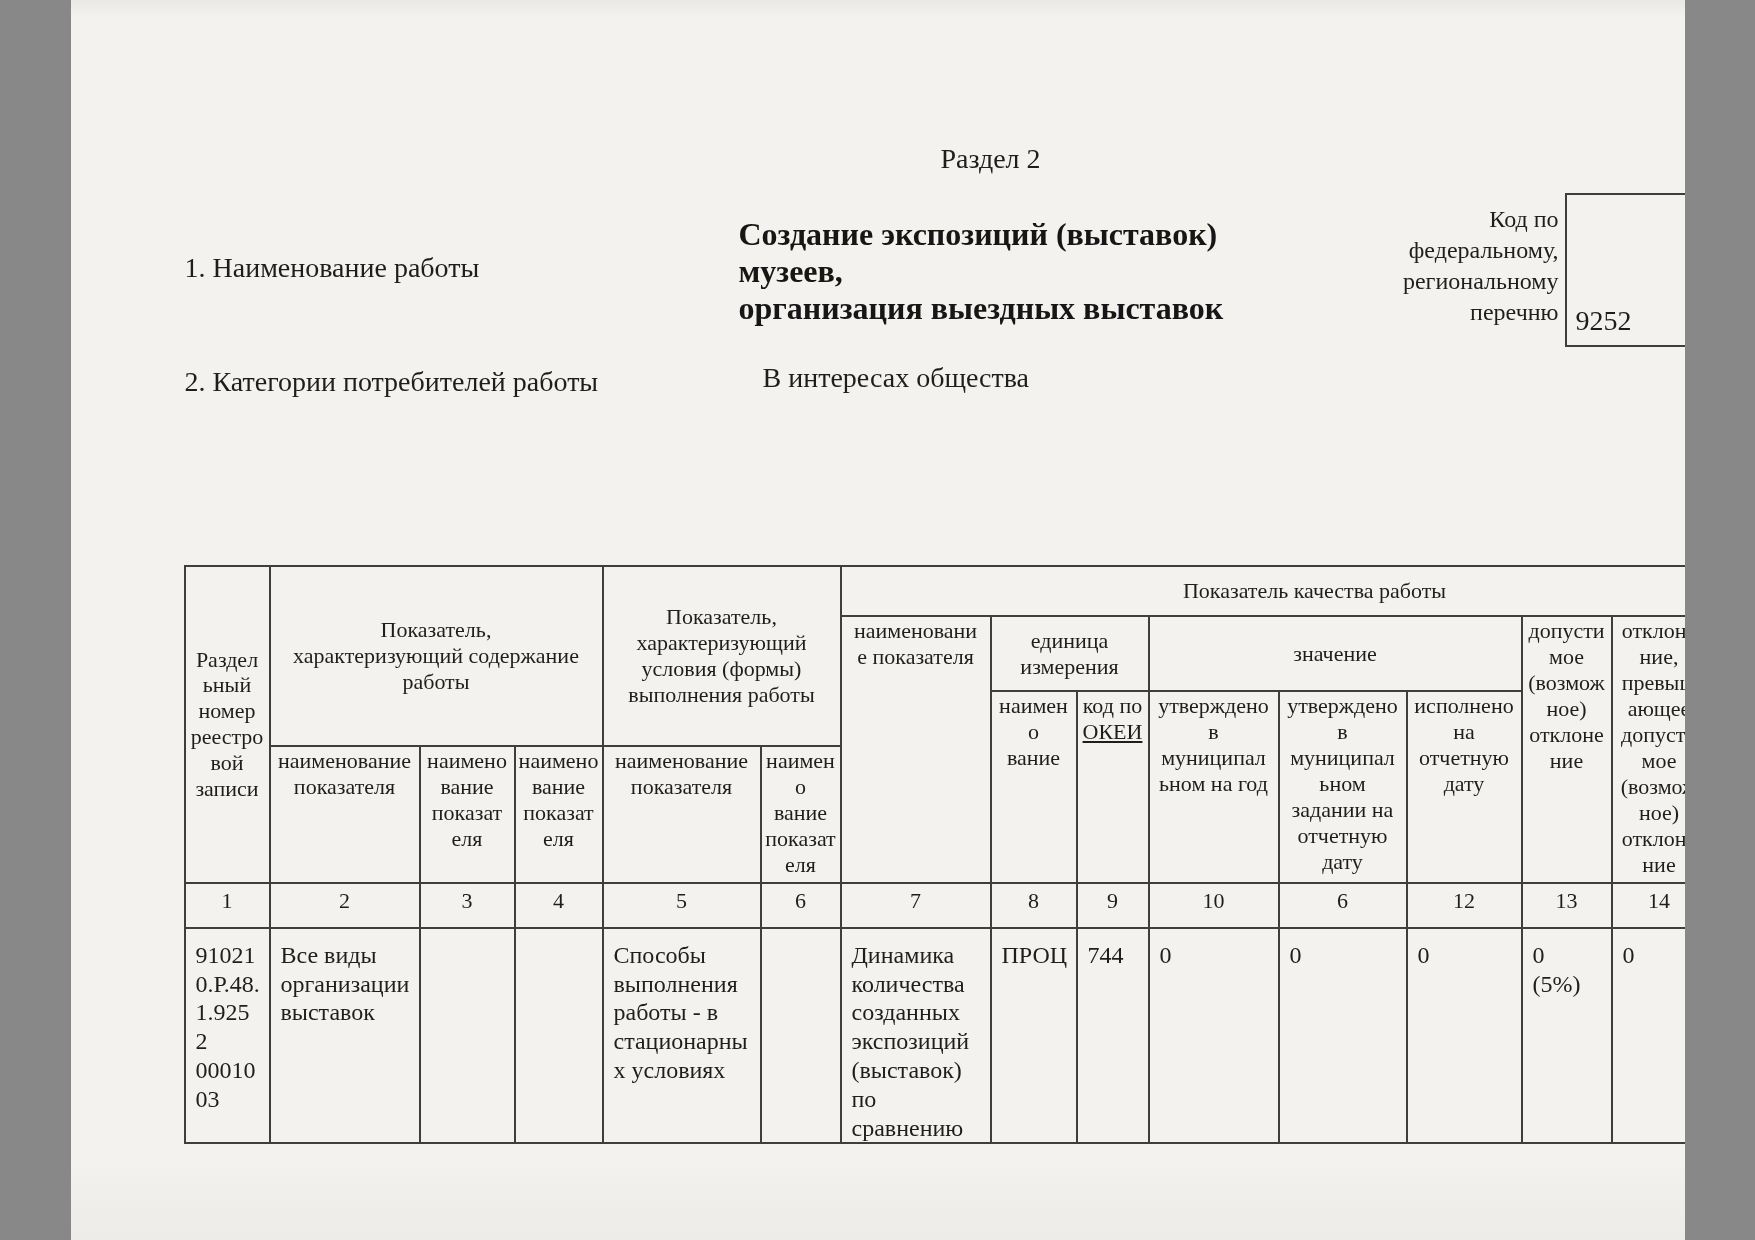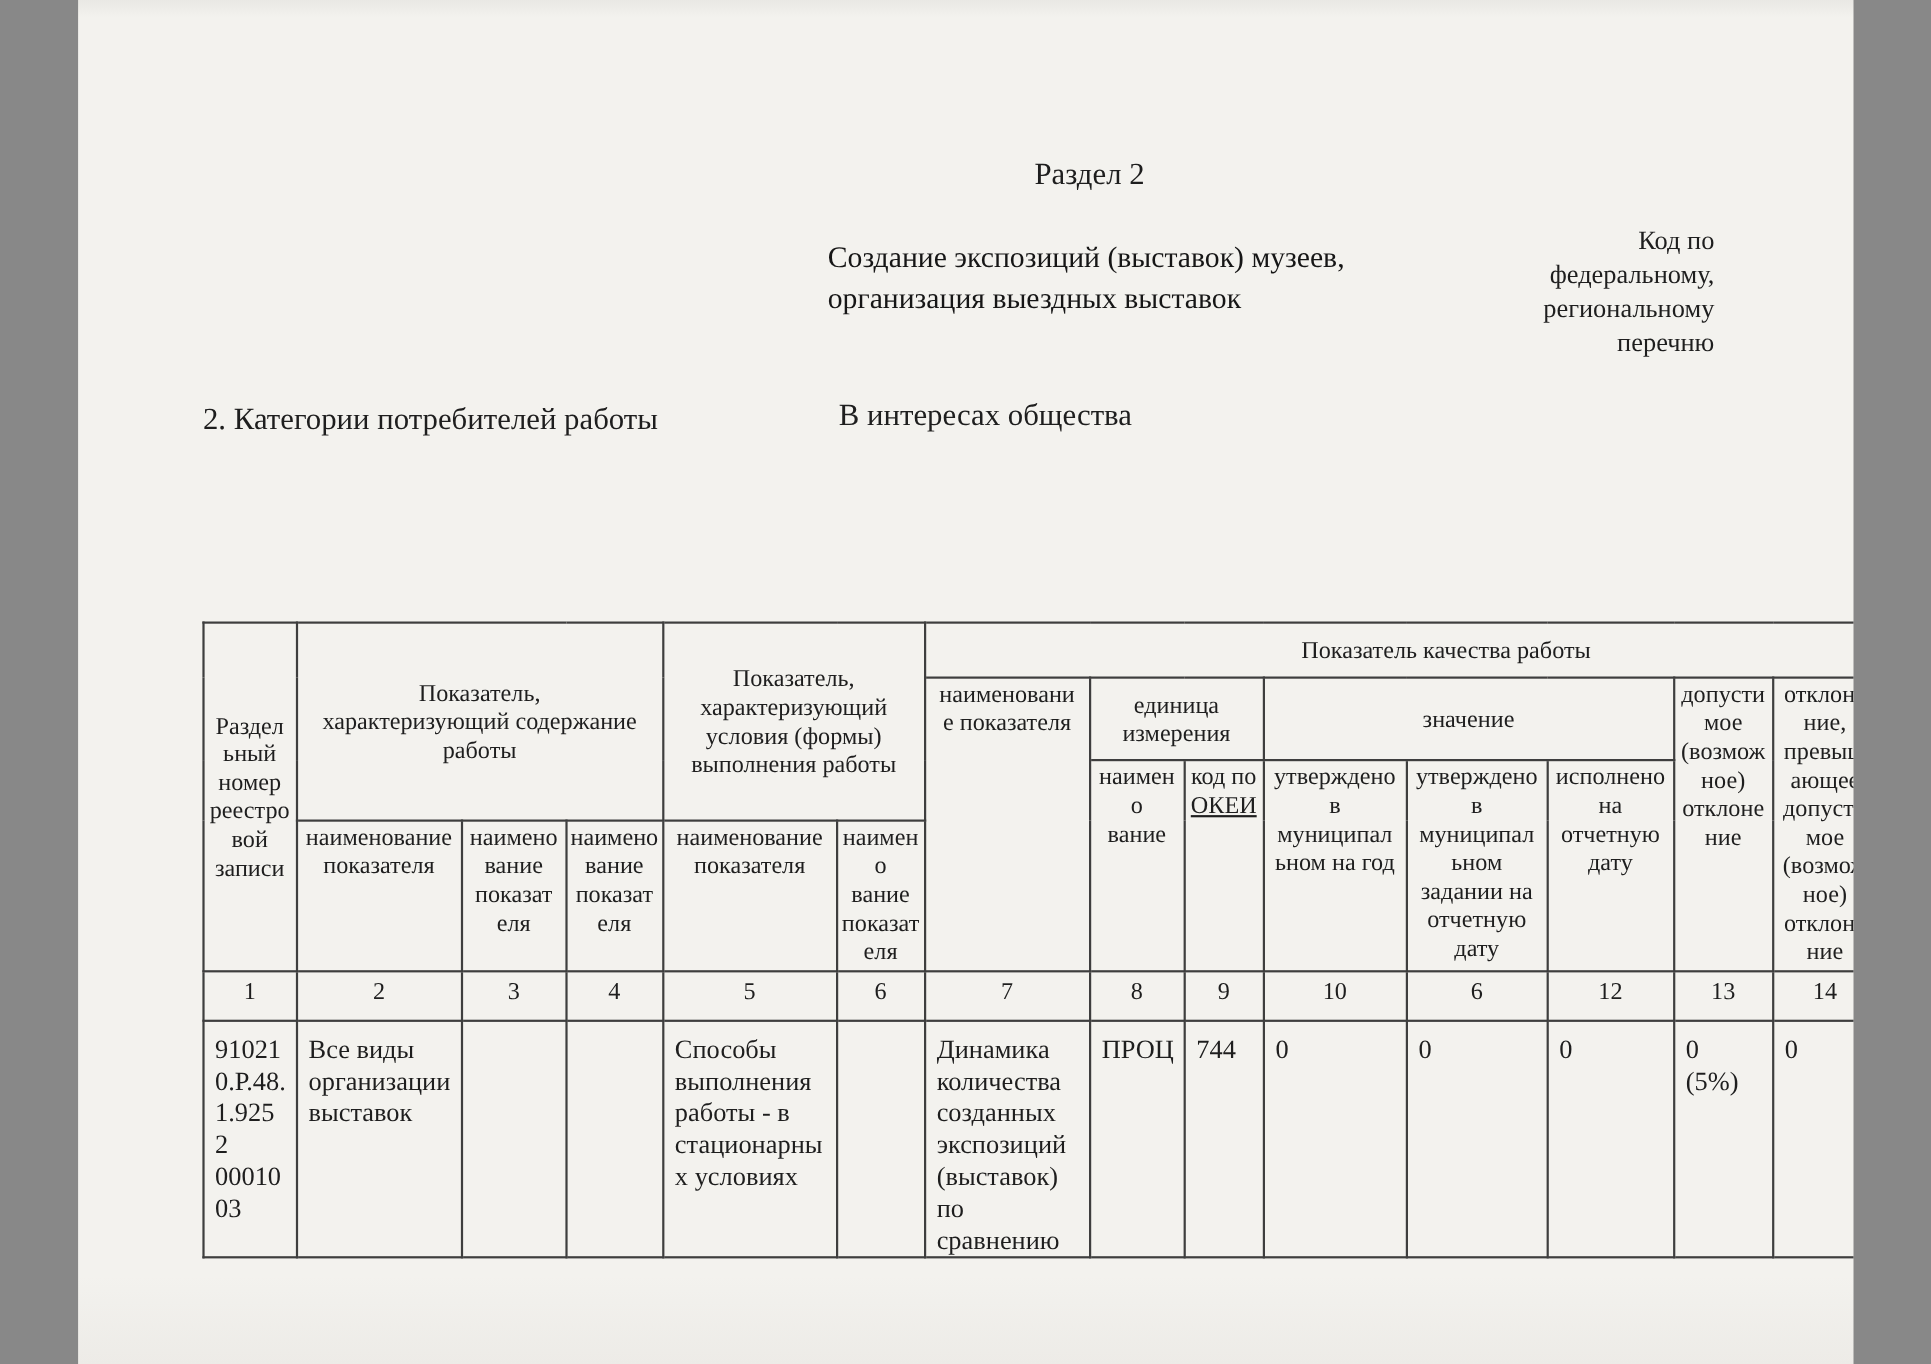"Создание экспозиций (выставок) музеев," .f1value { font-size: 27px -> 32px; font-weight: normal -> bold; left: 682px -> 668px }
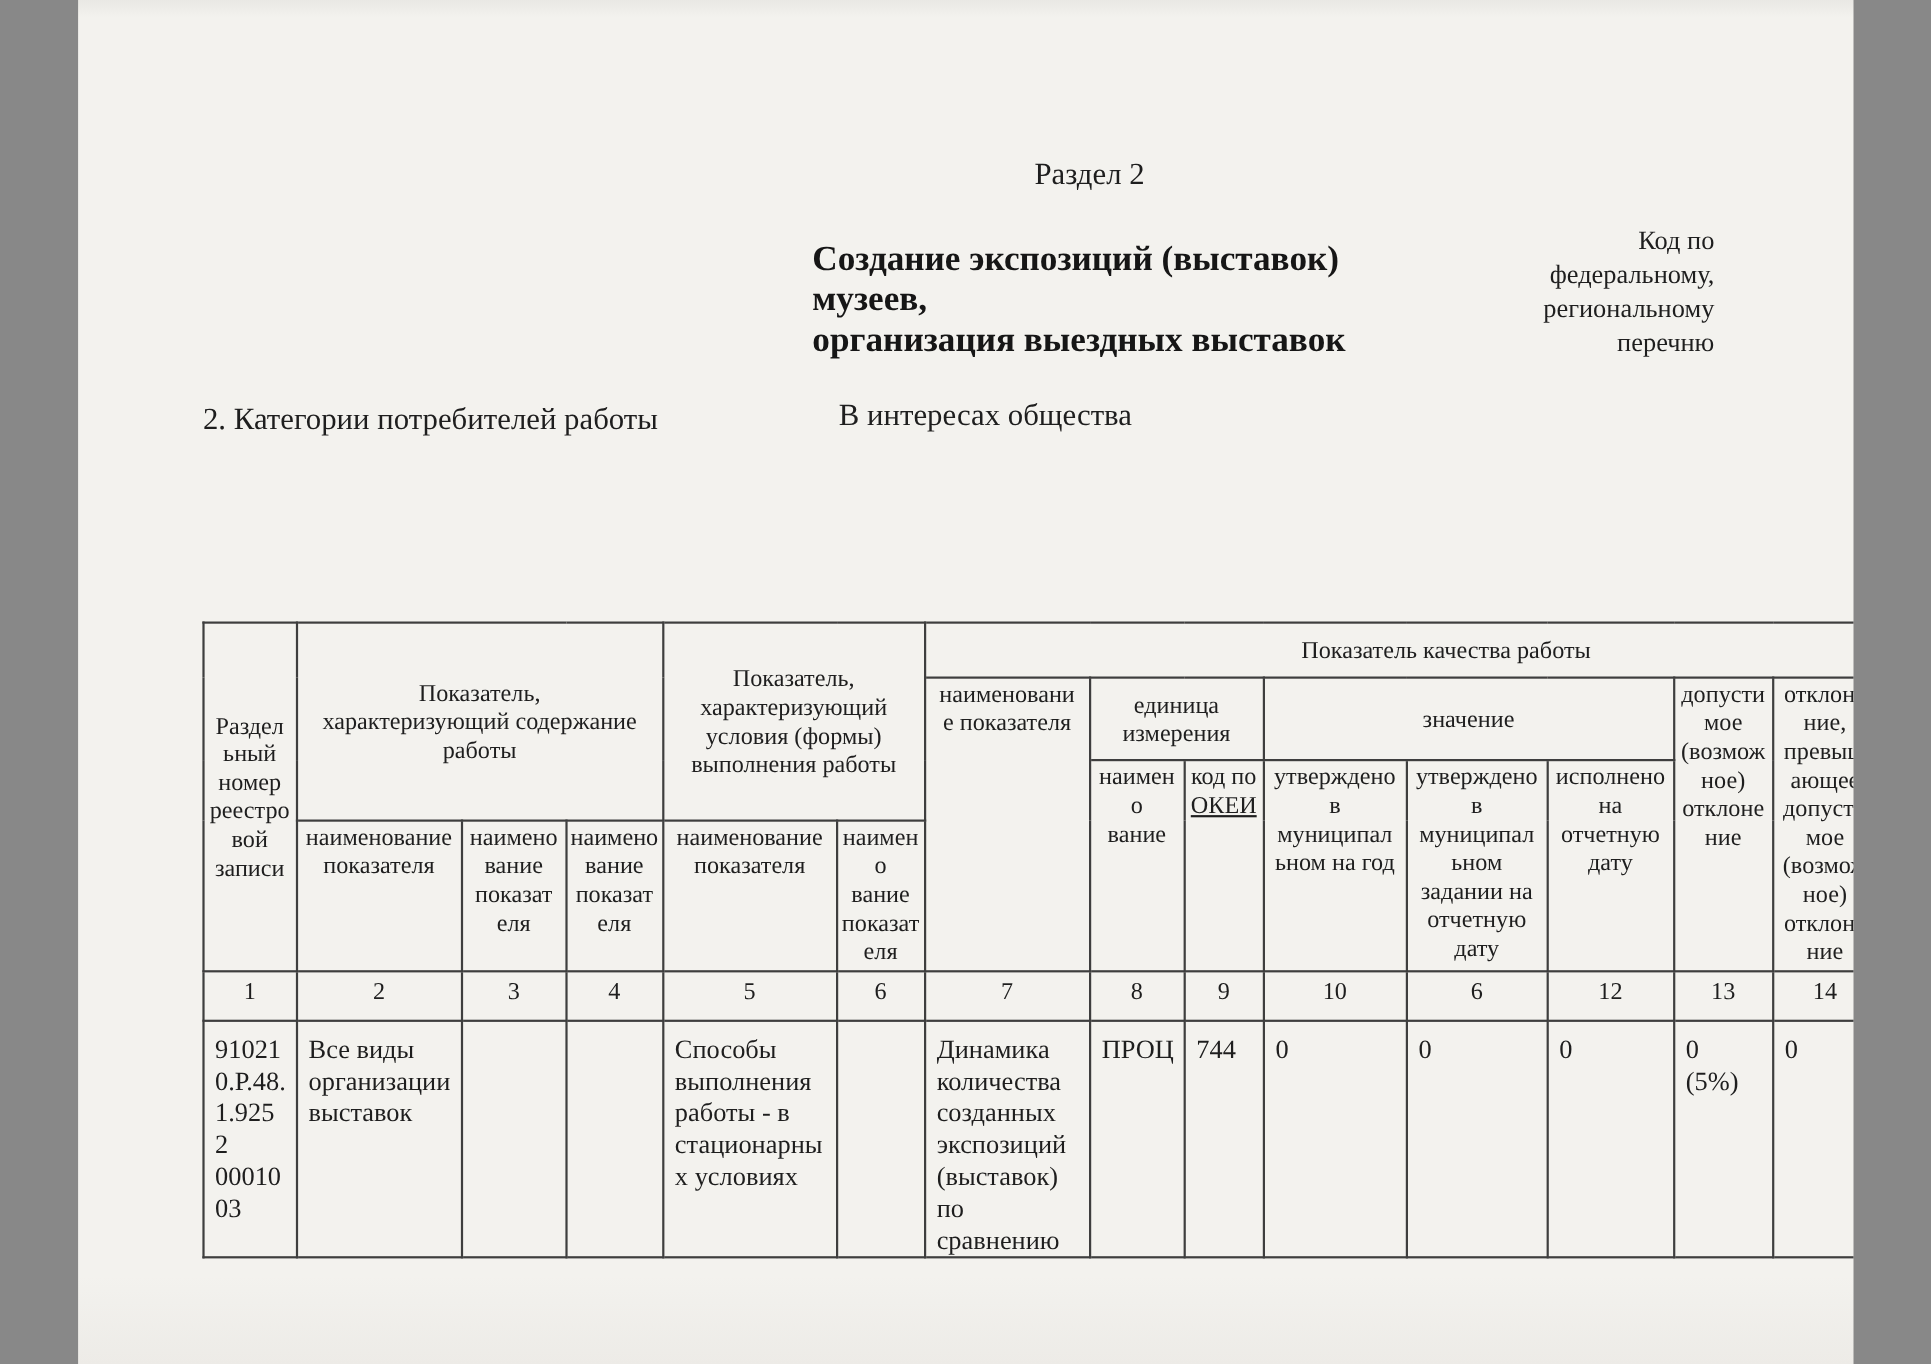"1. Наименование работы" div.abs { html: none -> <div>1. Наименование работы</div> }
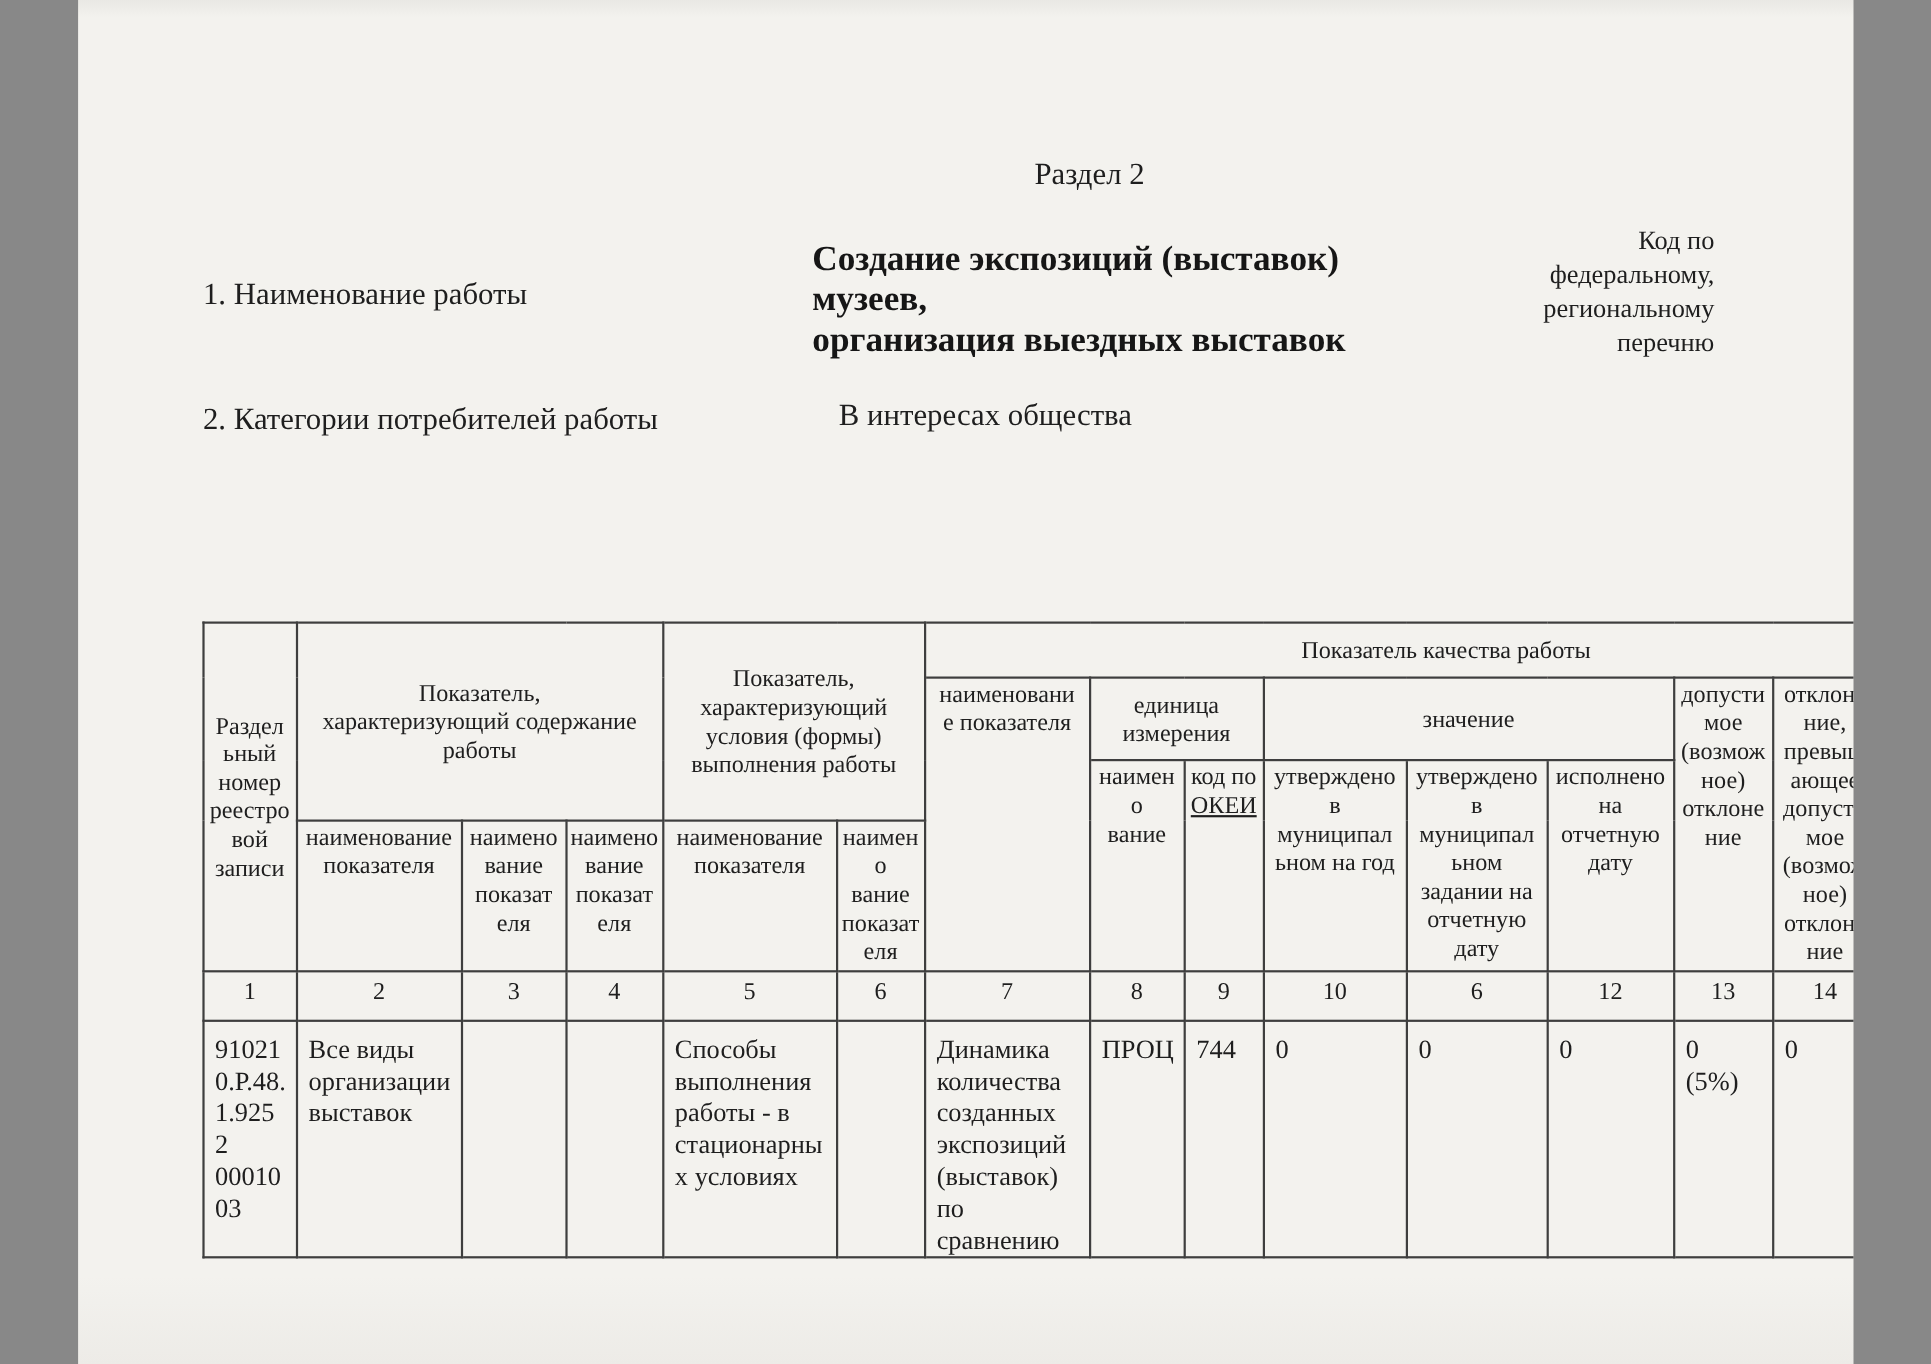"9252" div.abs { html: none -> <div> <span>9252</span> </div> }
